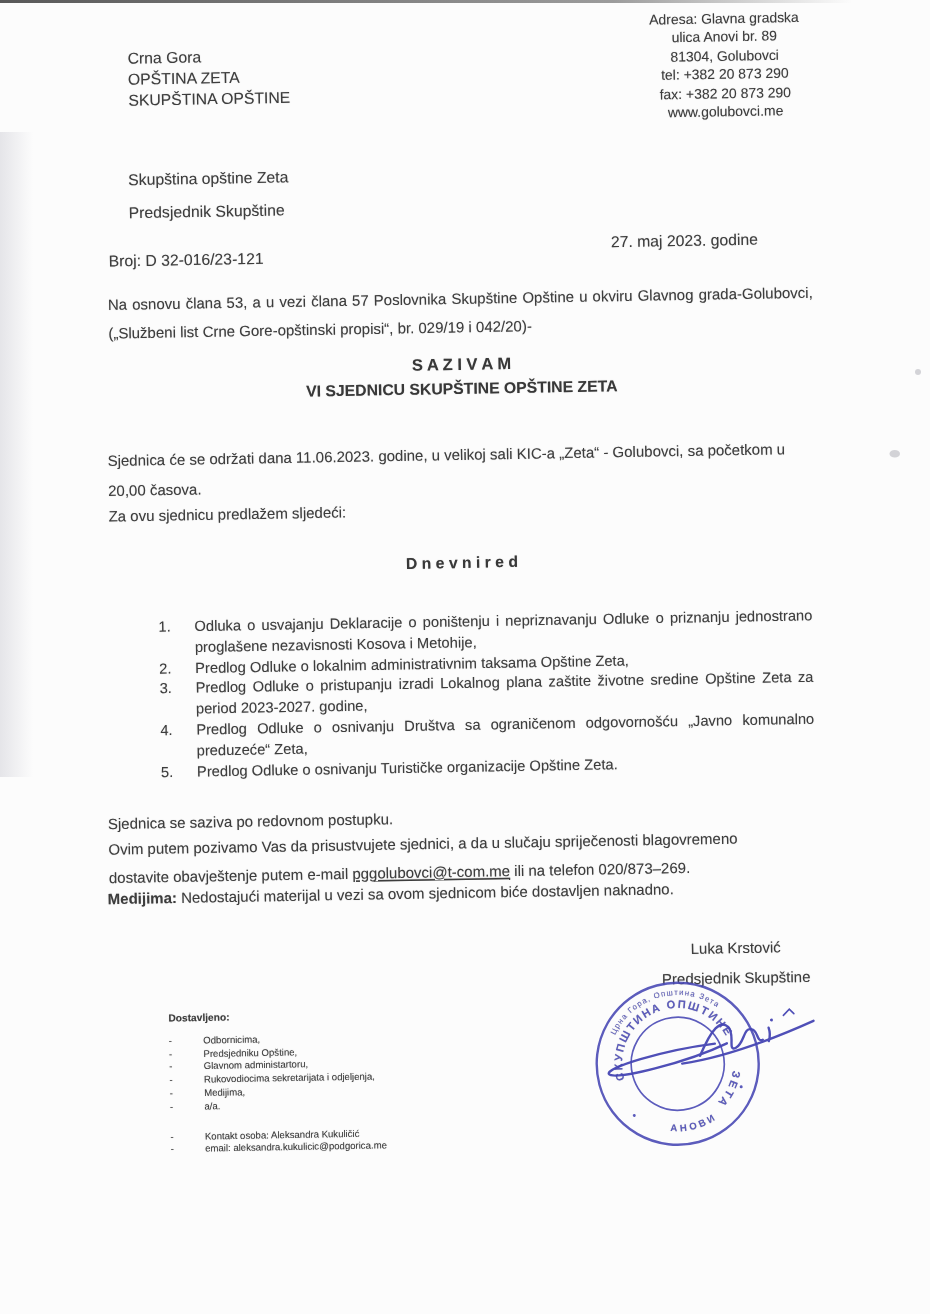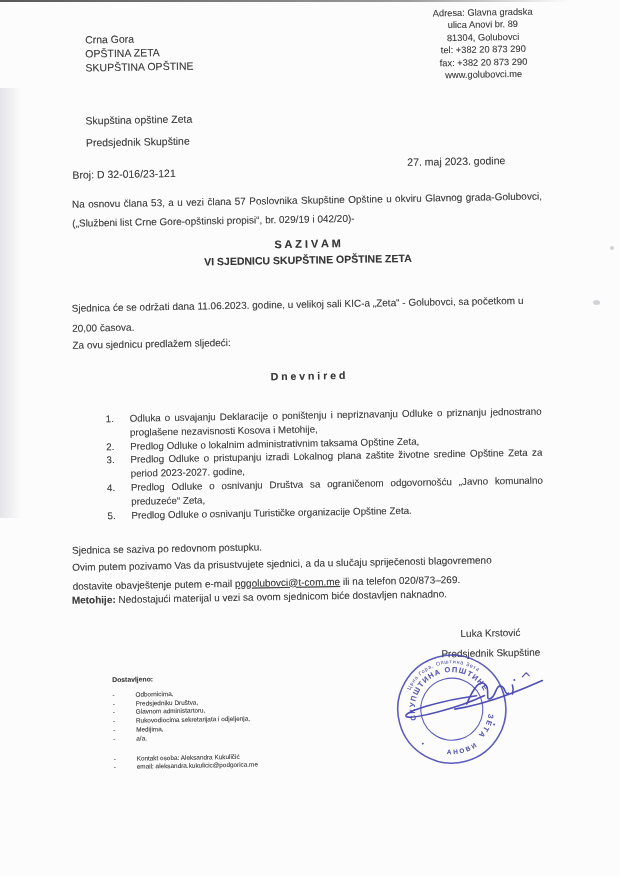"Metohije:" span.lbl { text: Metohije -> Medijima }
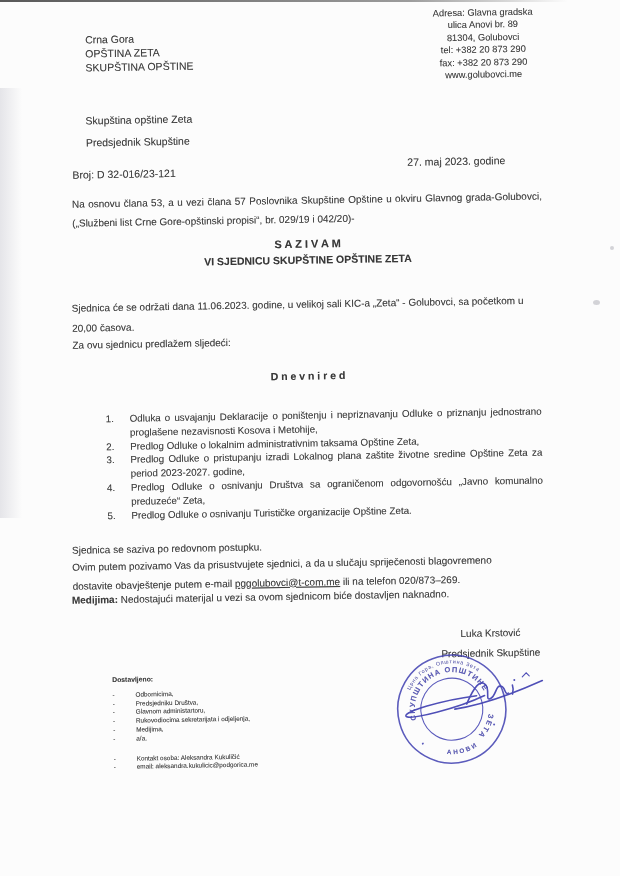"Predsjedniku Društva," span { text: Društva -> Opštine }
